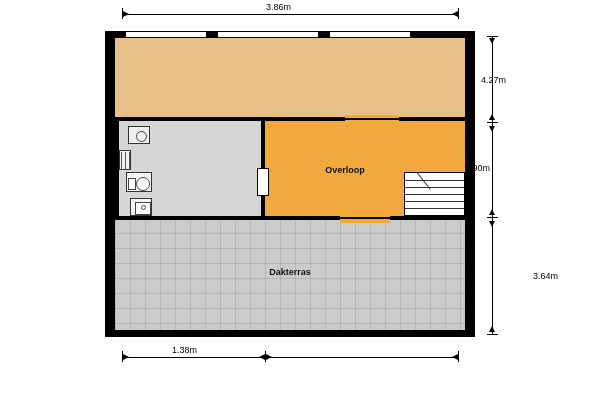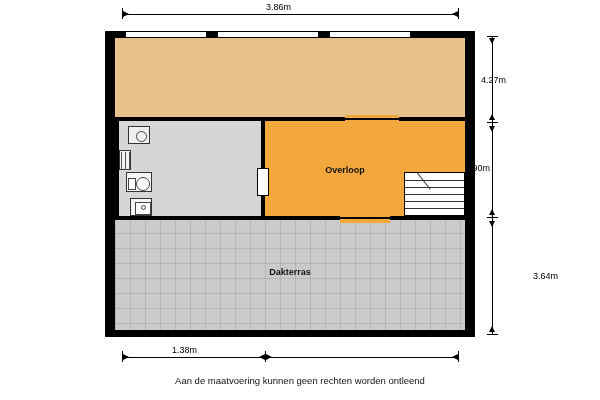"Aan de maatvoering kunnen geen" div.caption { html: <div>Aan de maatvoering kunnen geen rechten worden ontleend</div> -> none }
